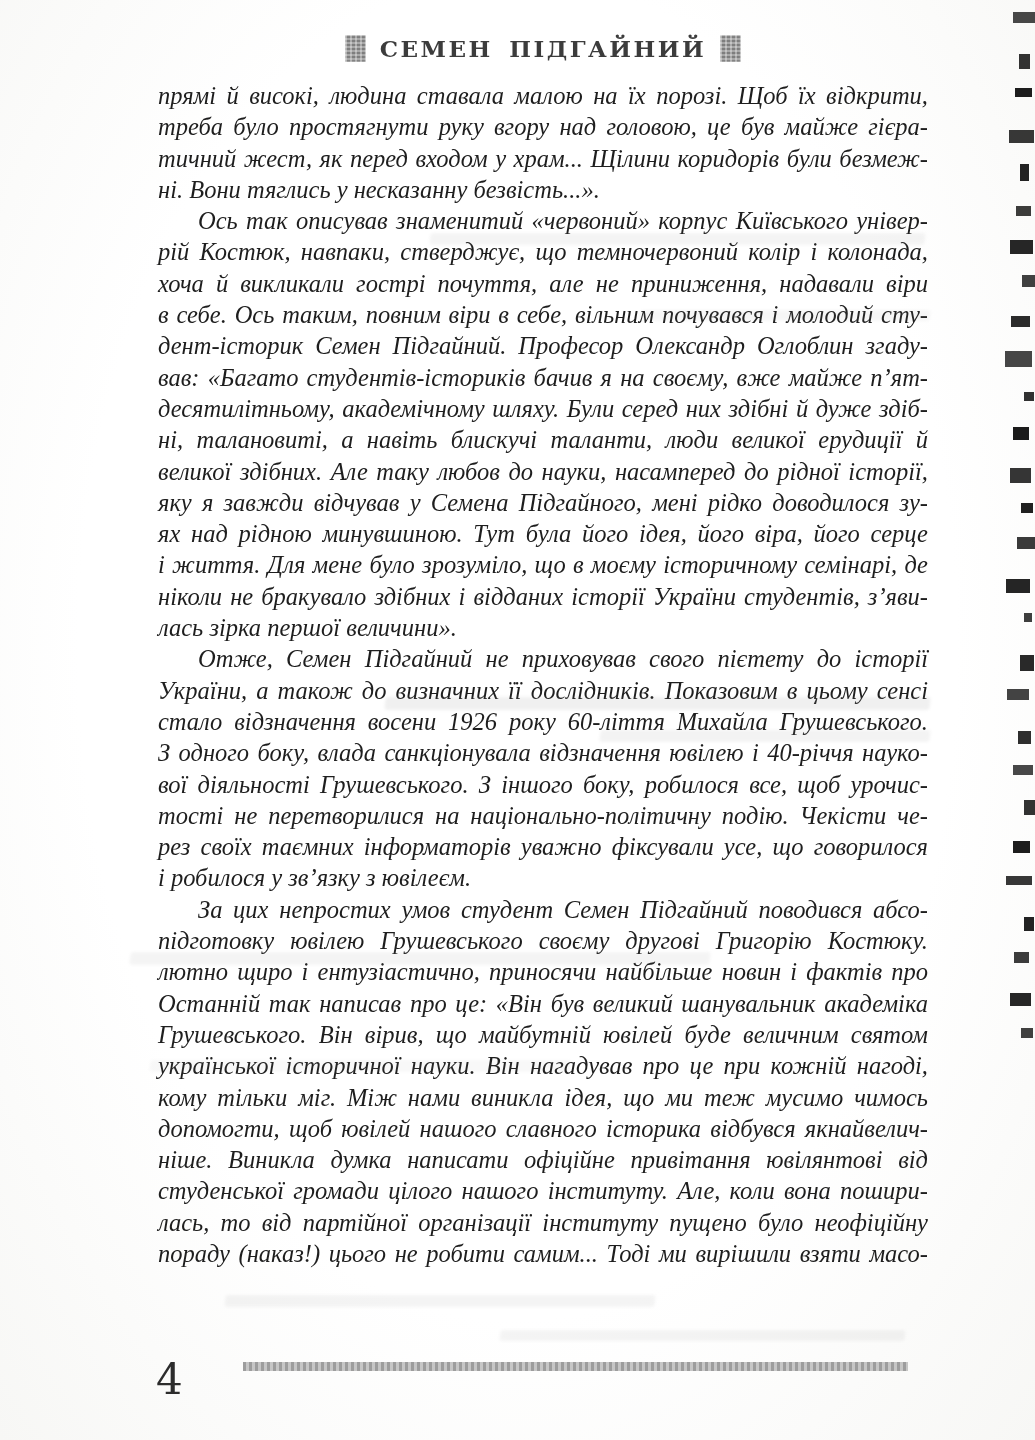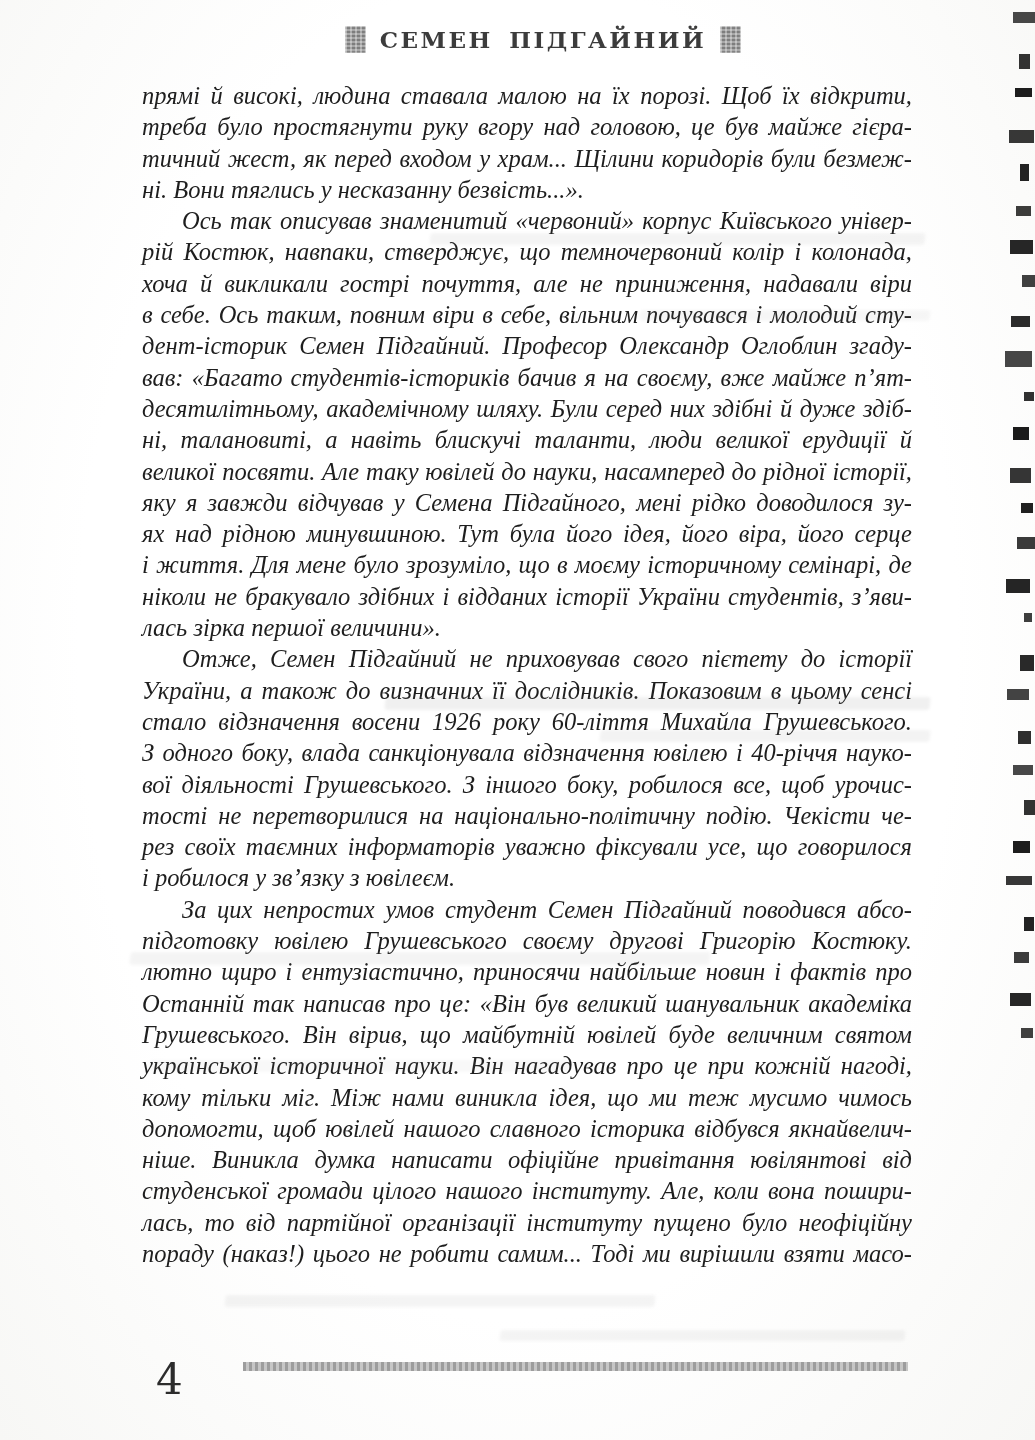"СЕМЕН ПІДГАЙНИЙ" .header { align-items: flex-start -> flex-end }
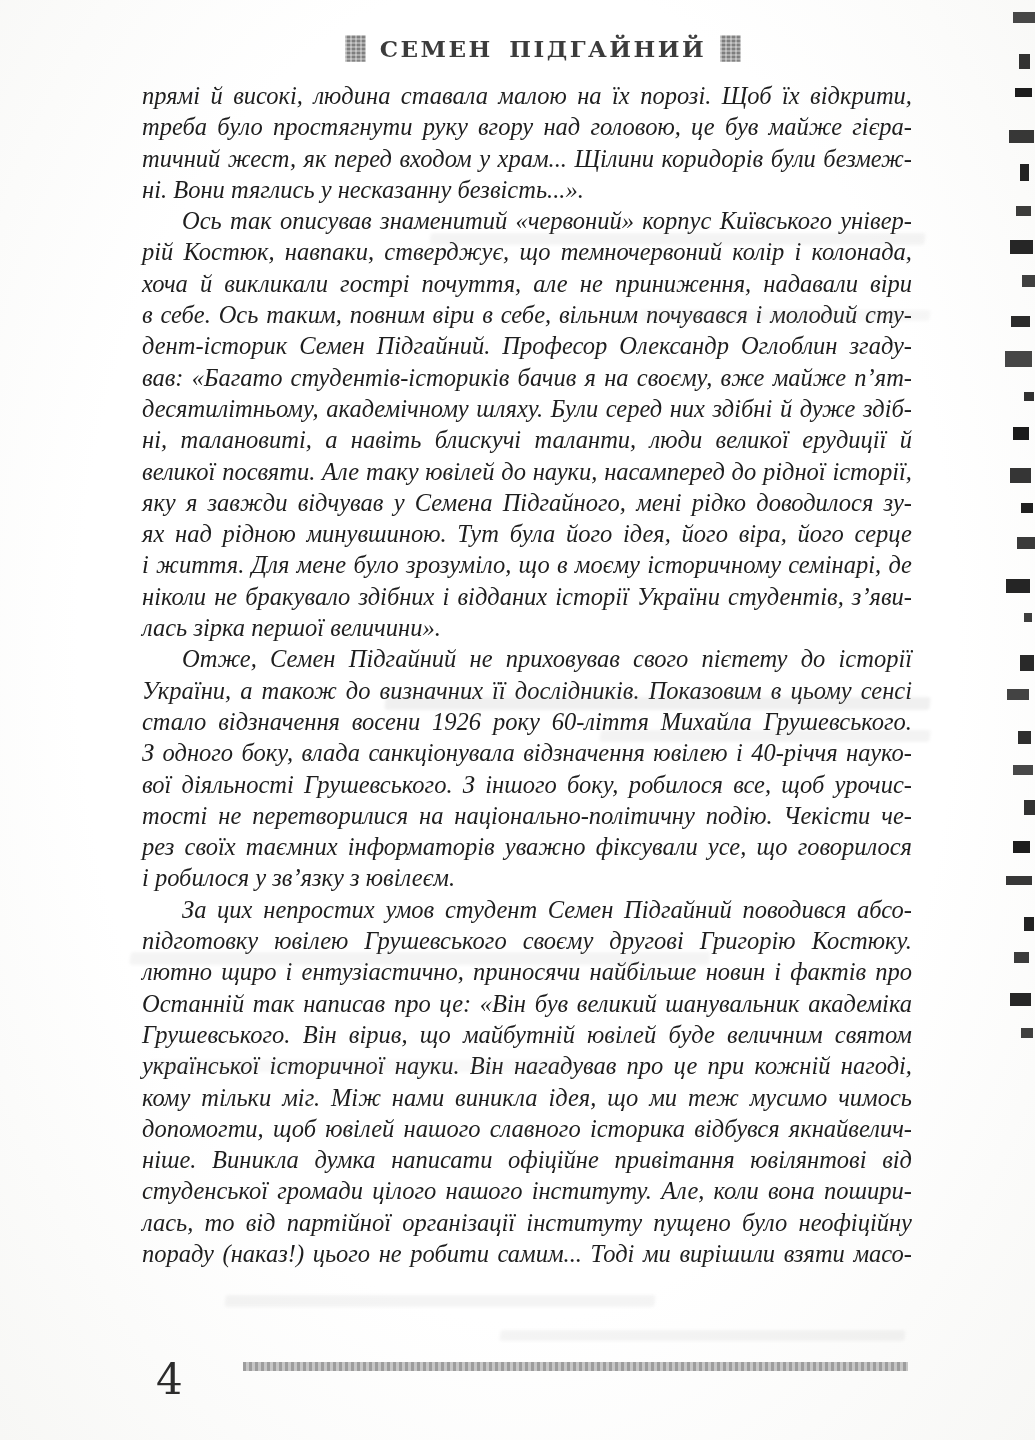"прямі й високі, людина ставала" .textbody { left: 142px -> 158px }
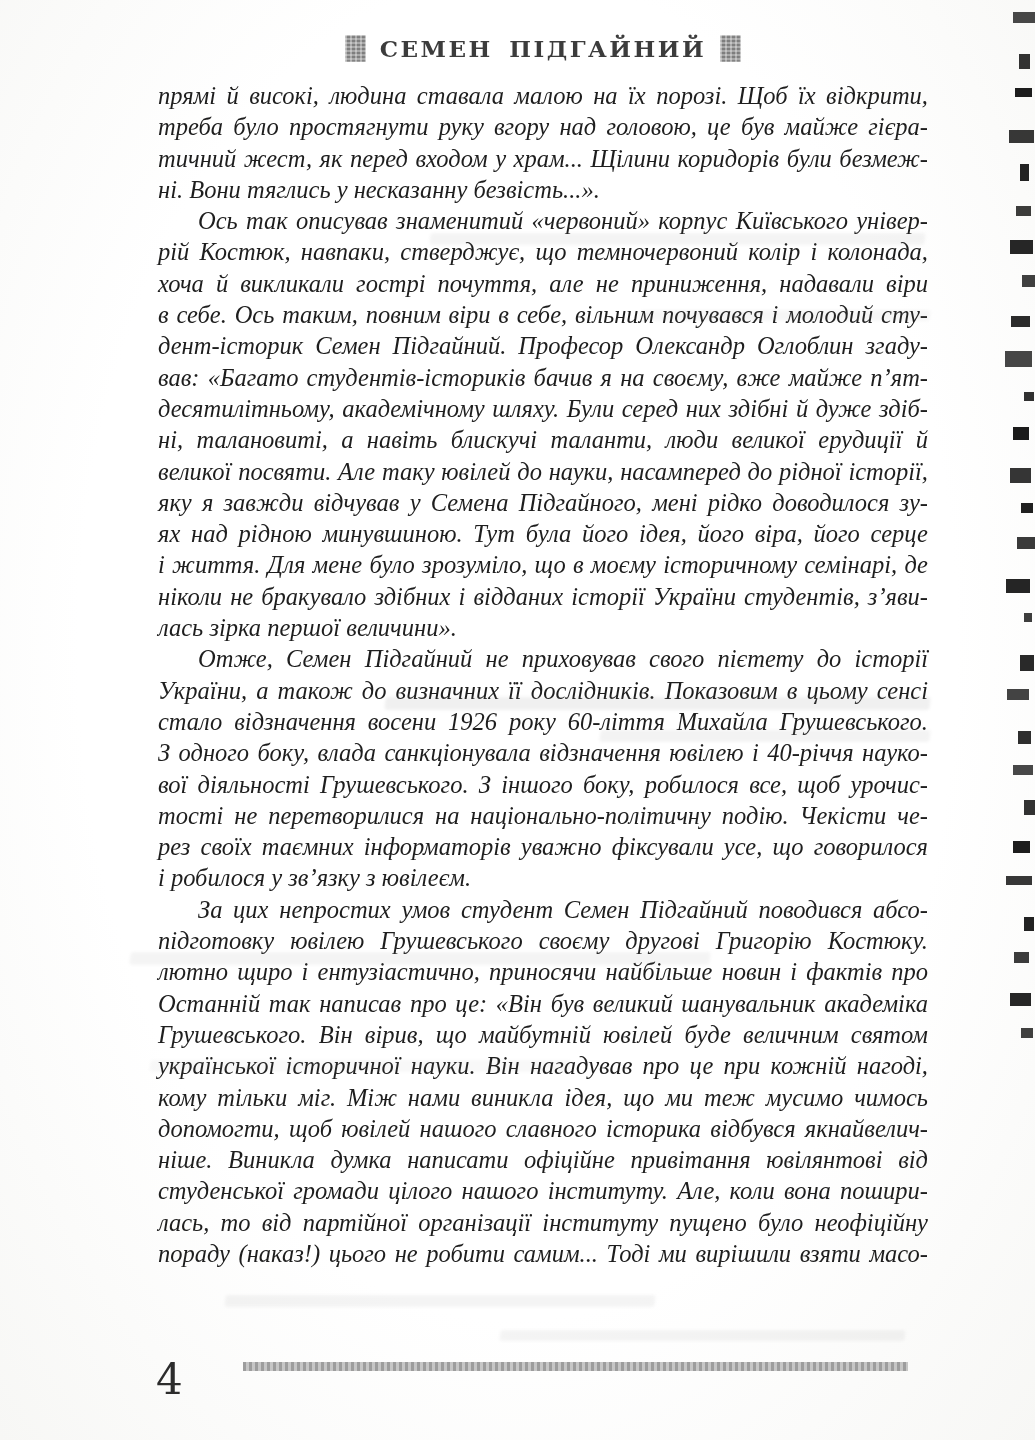"великої посвяти. Але таку ювілей" div.line { text: посвяти. Але таку ювілей -> здібних. Але таку любов }
